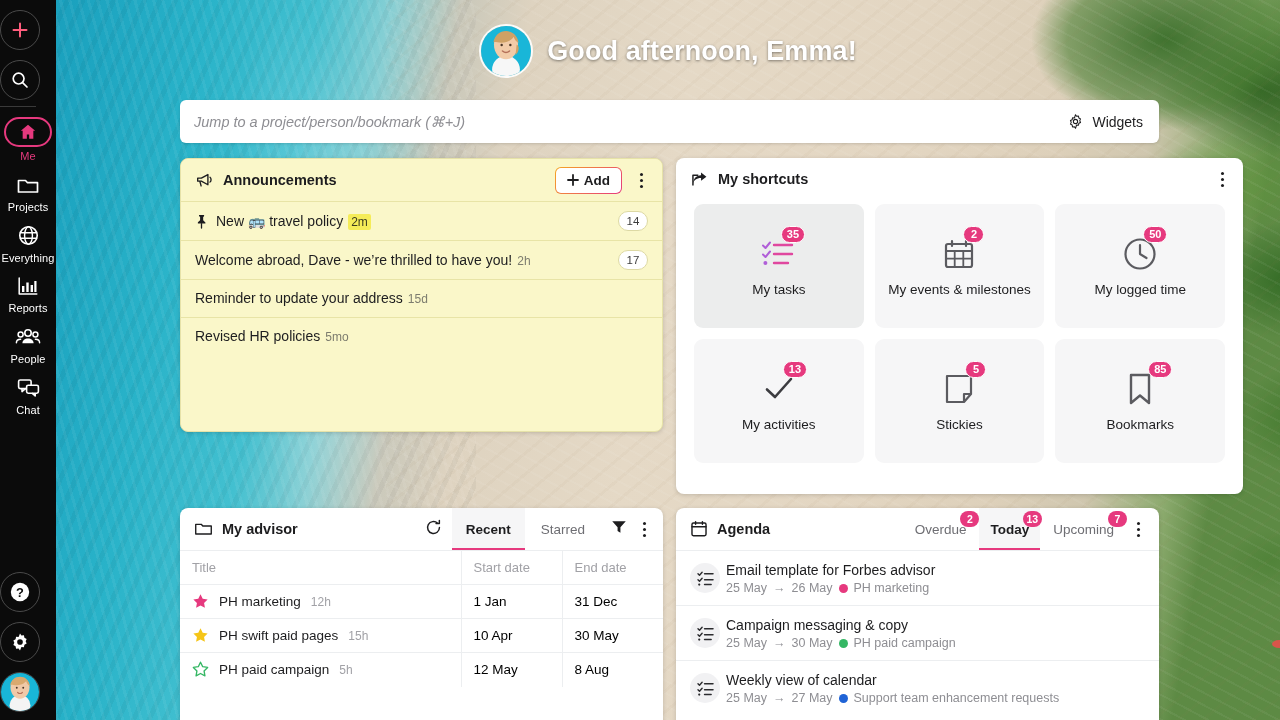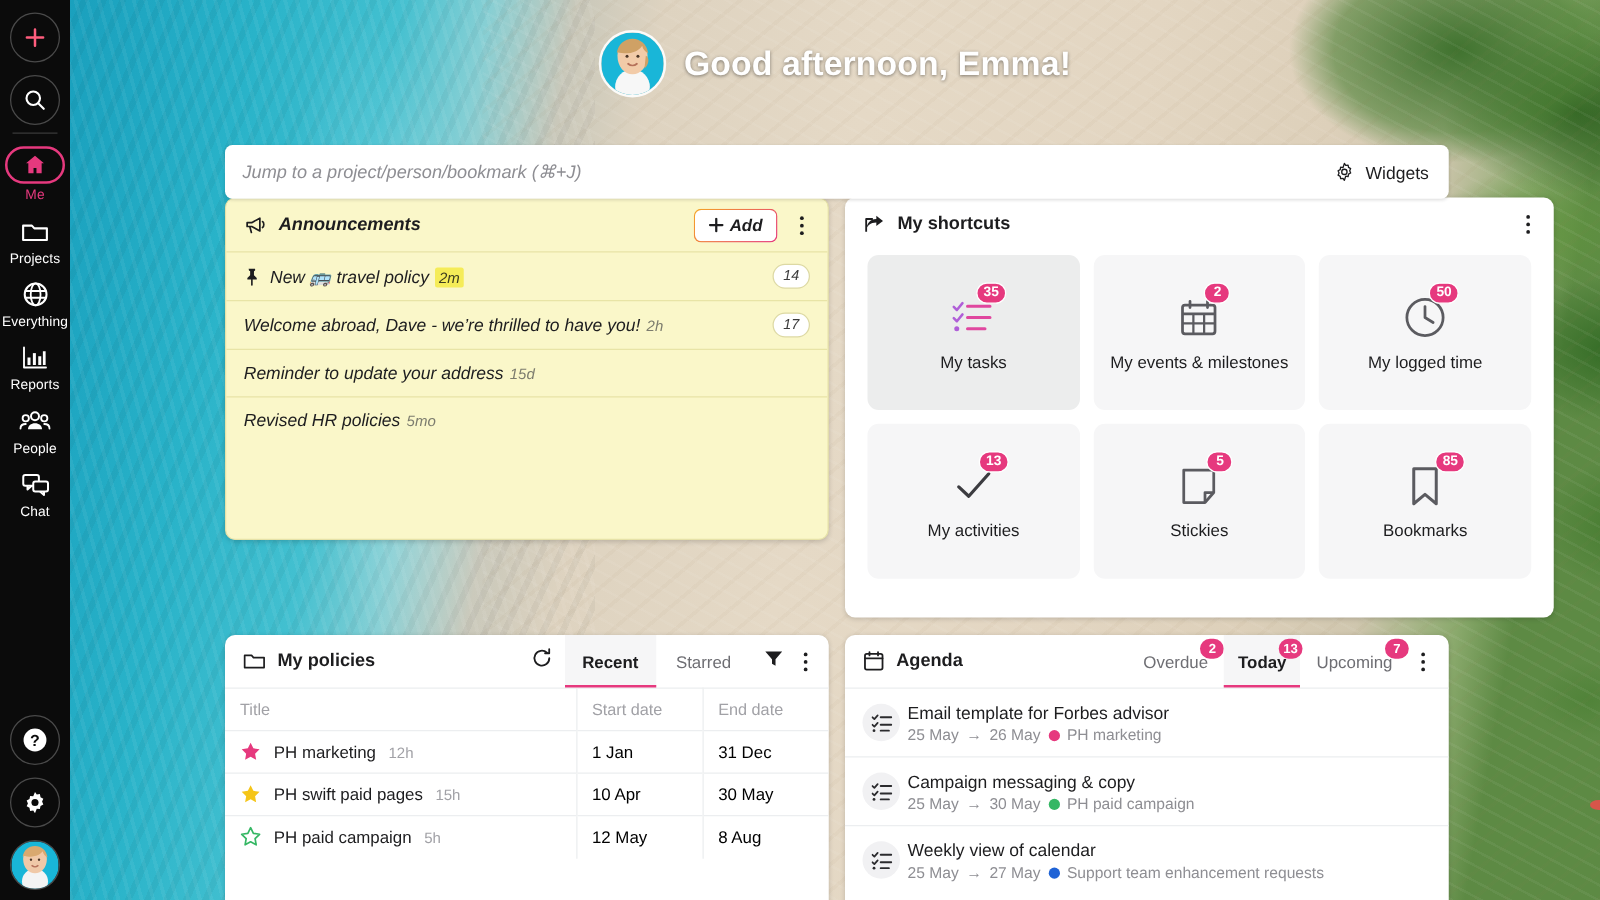"Jump to a project/person/bookmark (⌘+J)" #searchbar { top: 116px -> 100px }
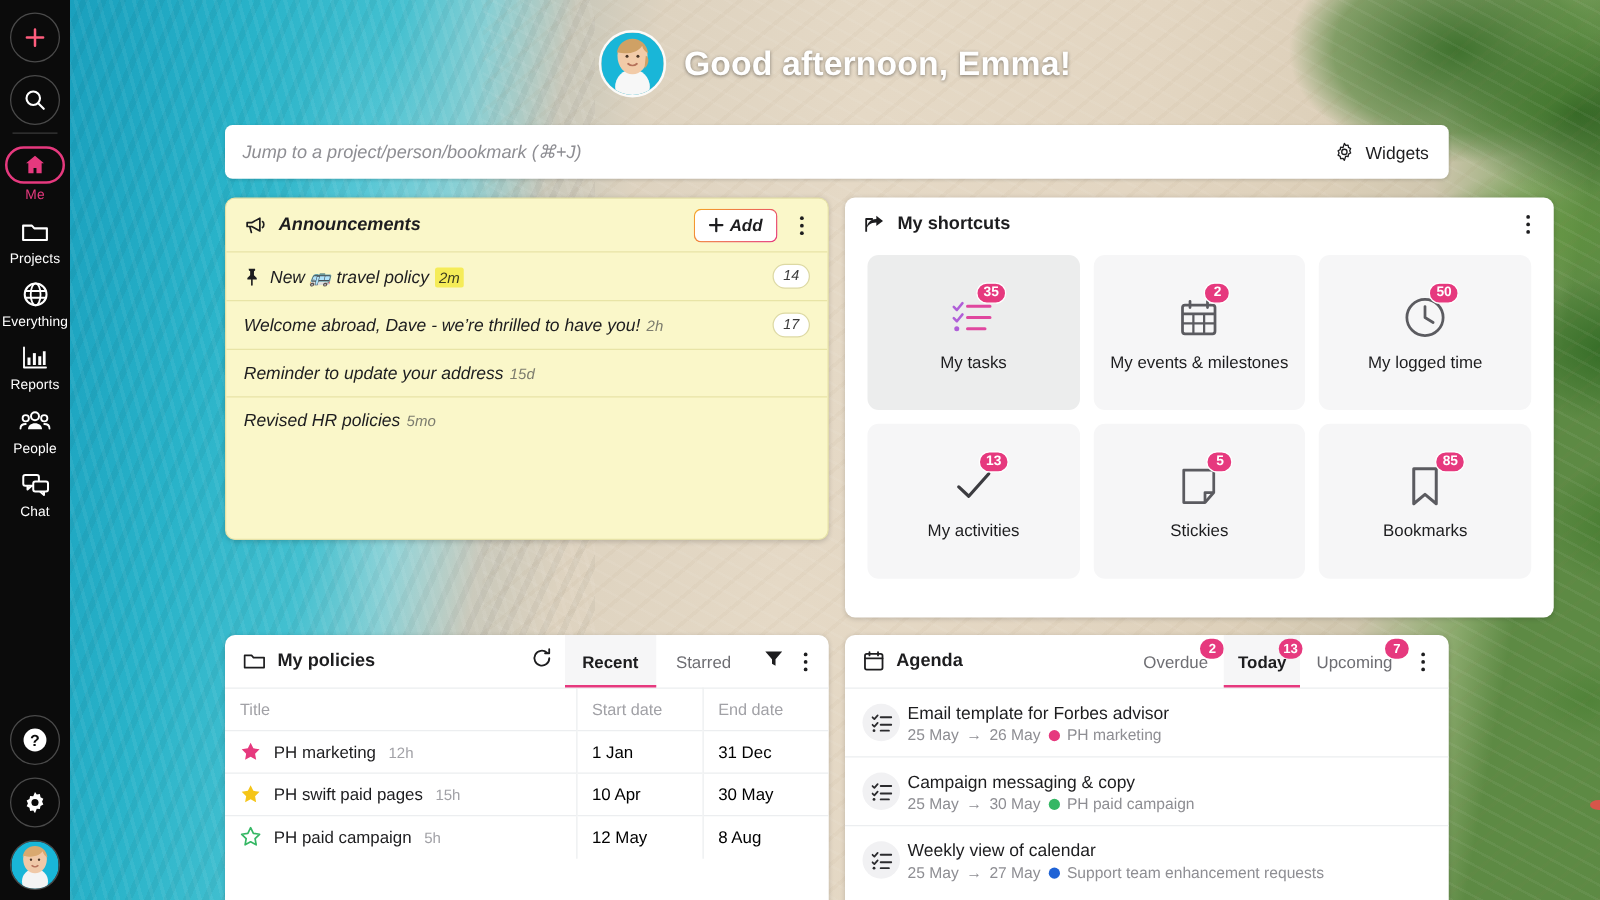"Me" #rail { align-items: center -> none }
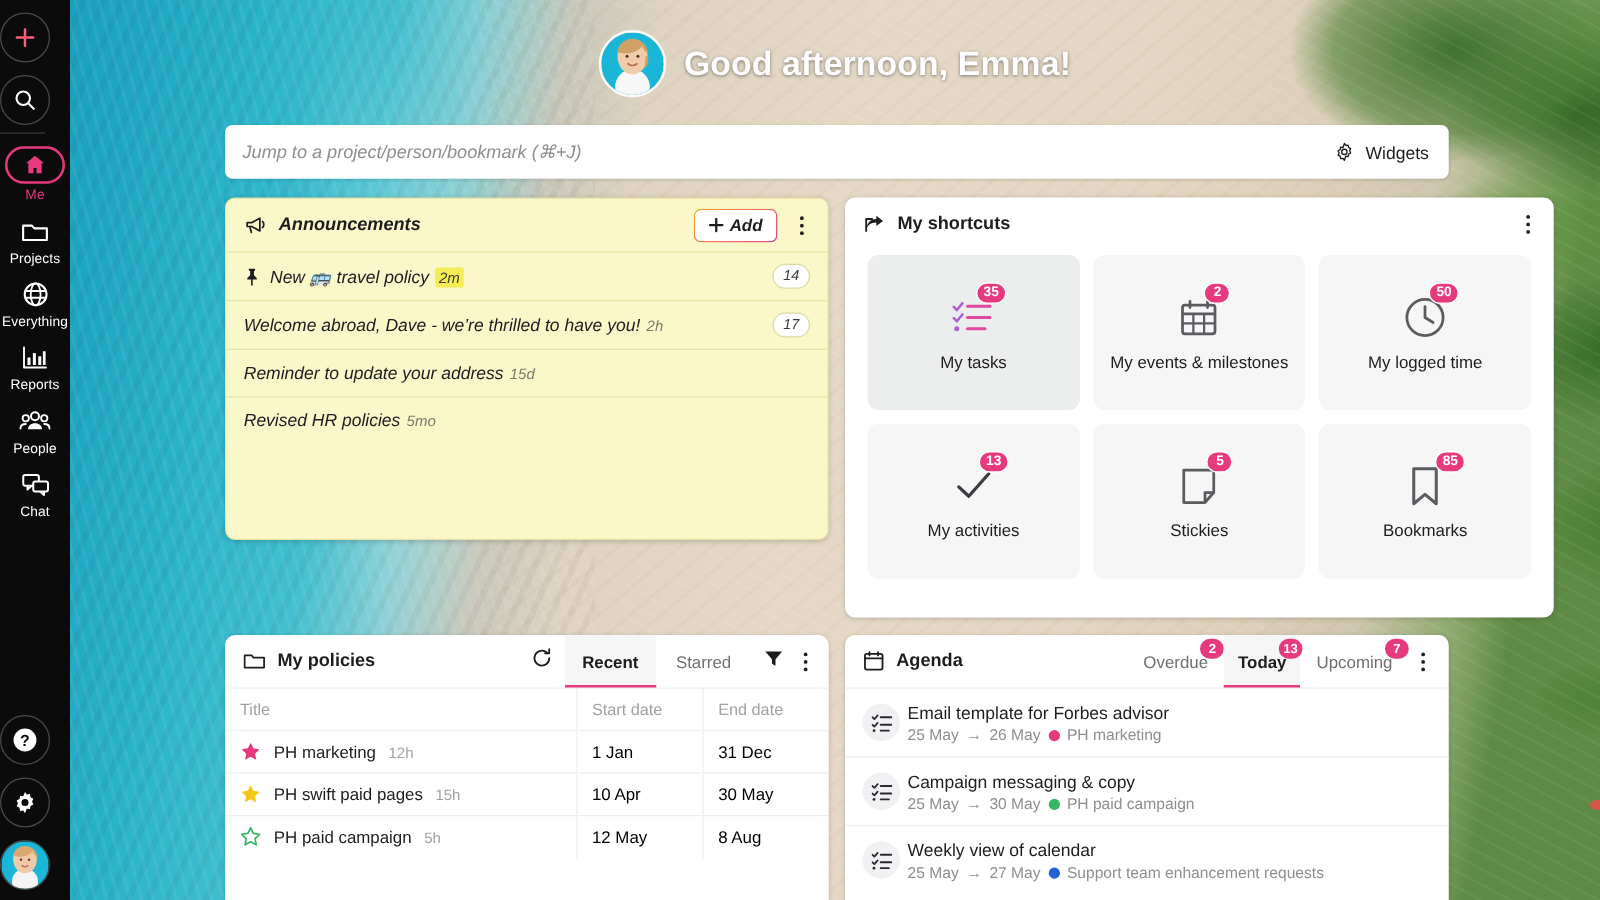"Announcements" #announcements { font-style: italic -> none }
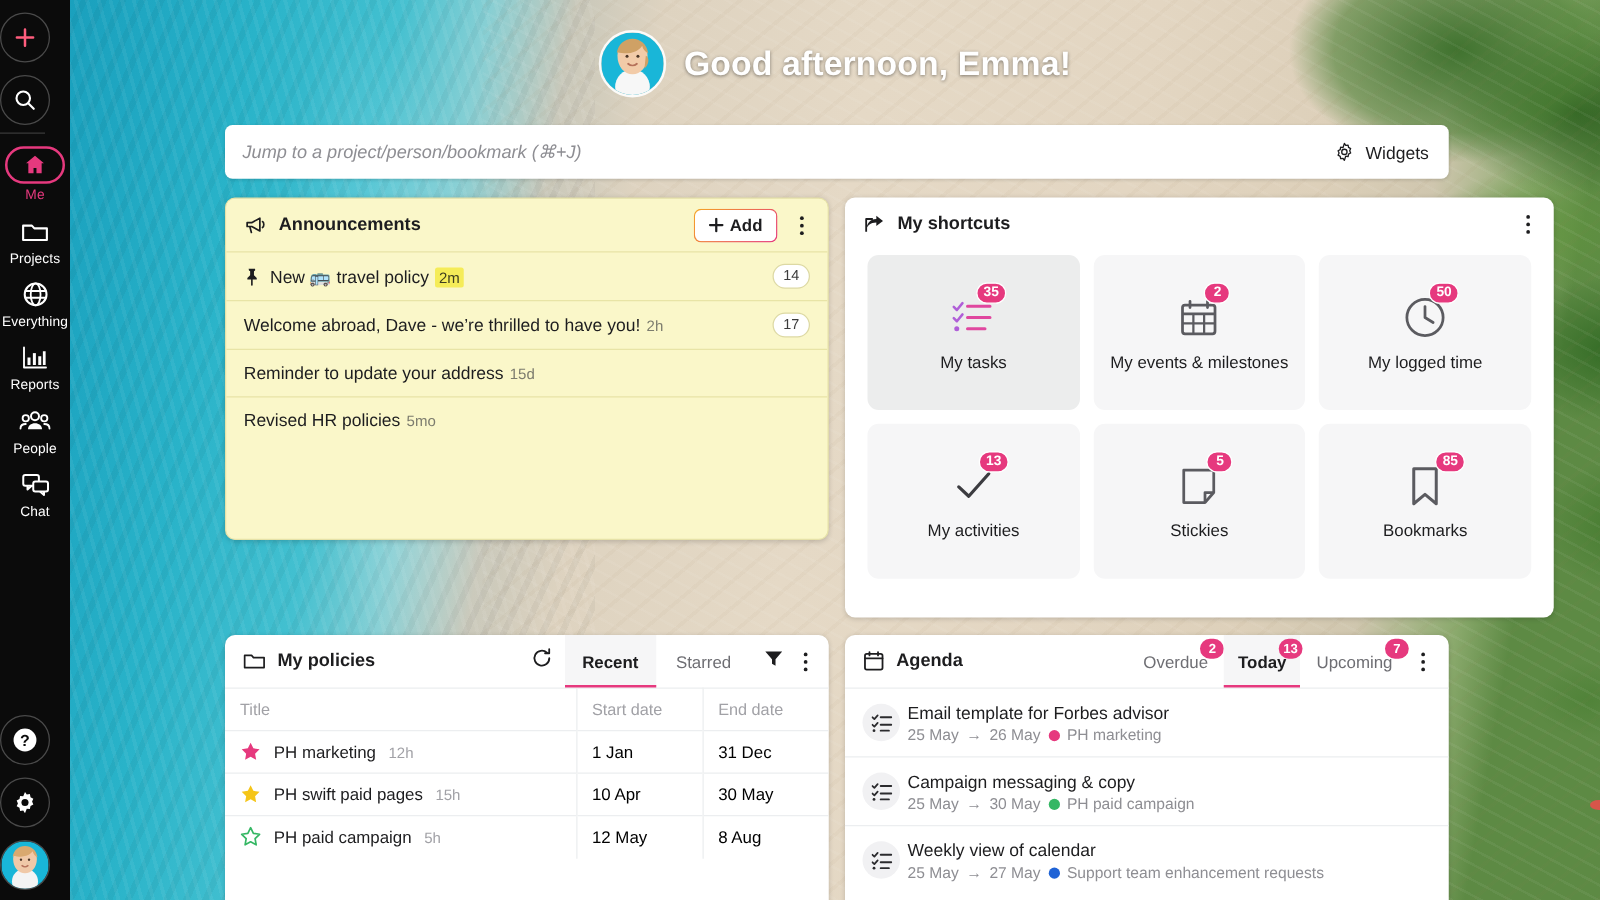"My policies" span { text: policies -> advisor }
